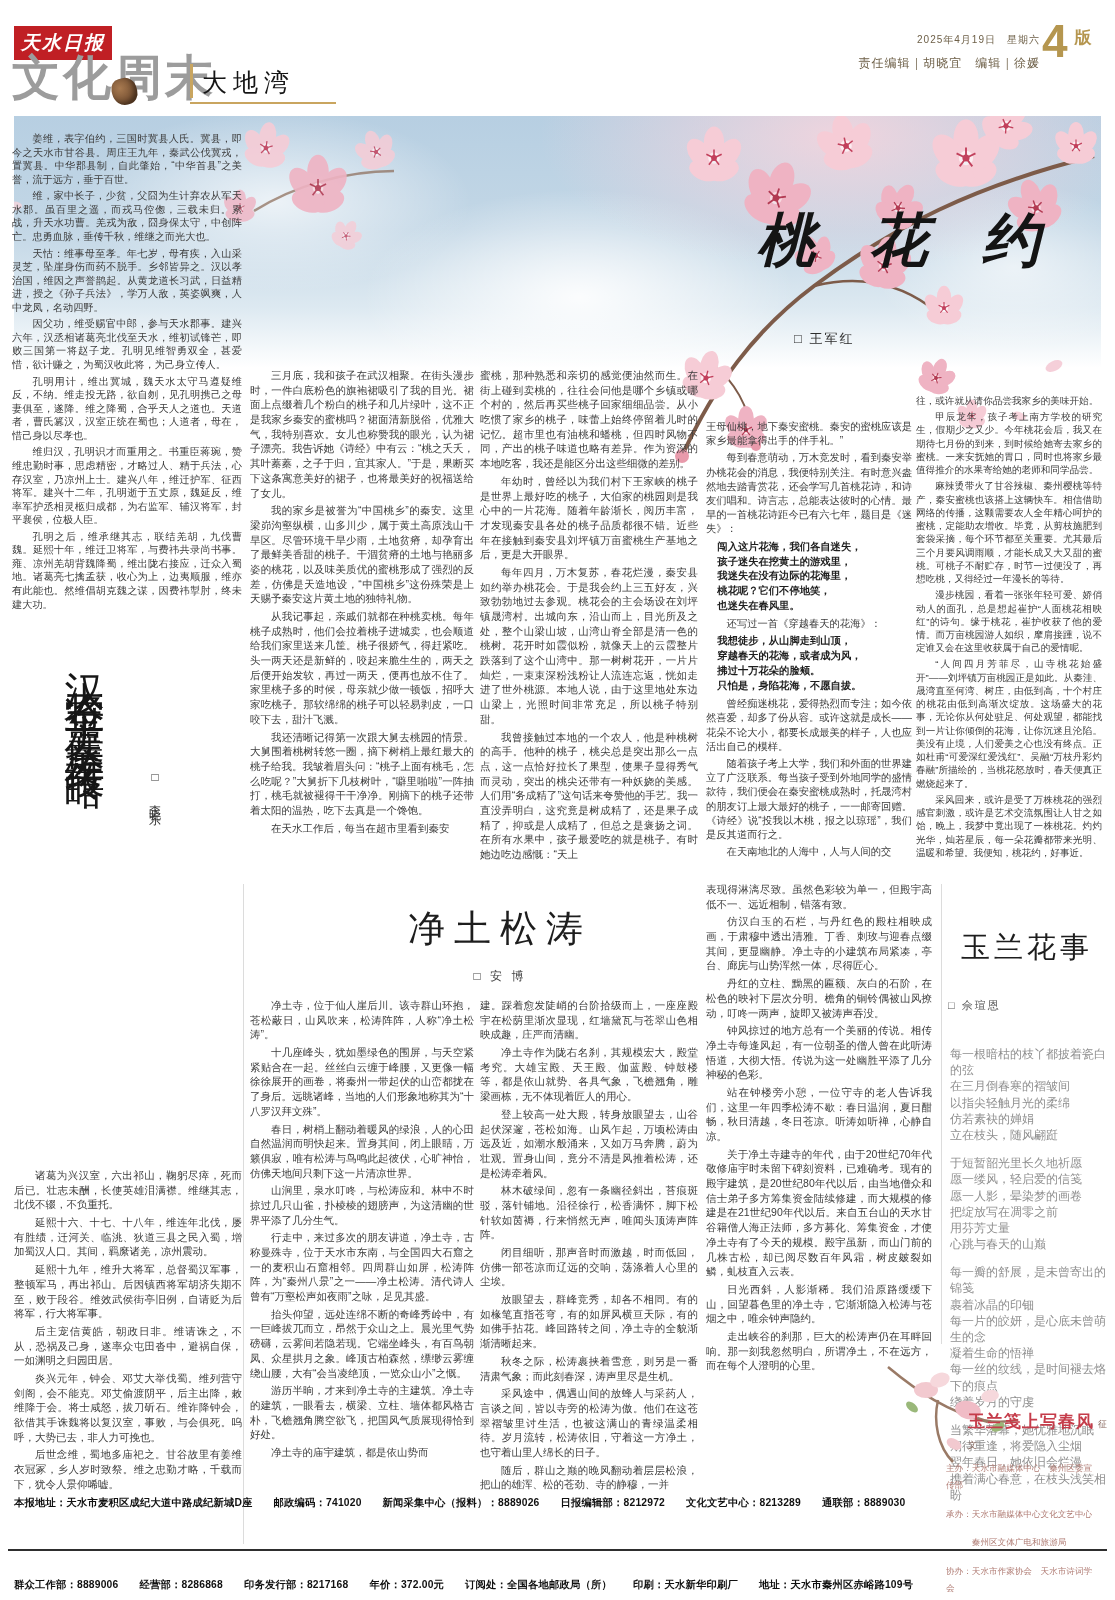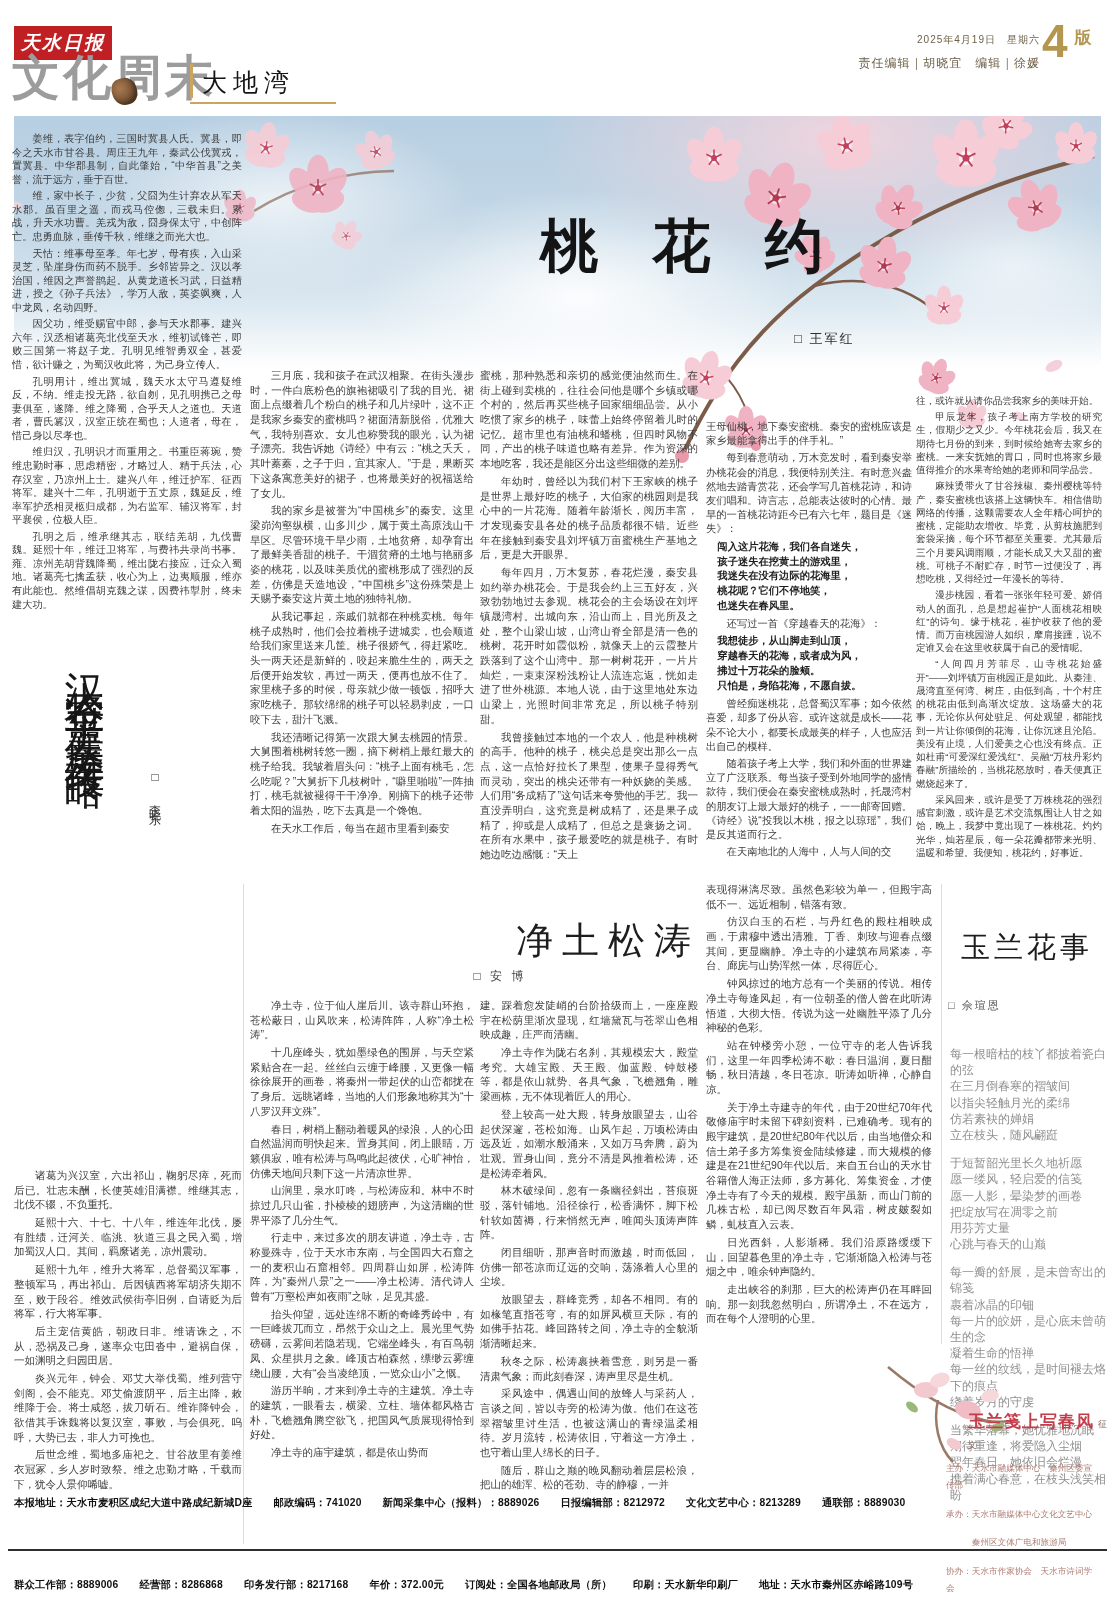"桃 花 约" .main-title { font-style: none -> italic; text-align: left -> right; top: 208px -> 202px }
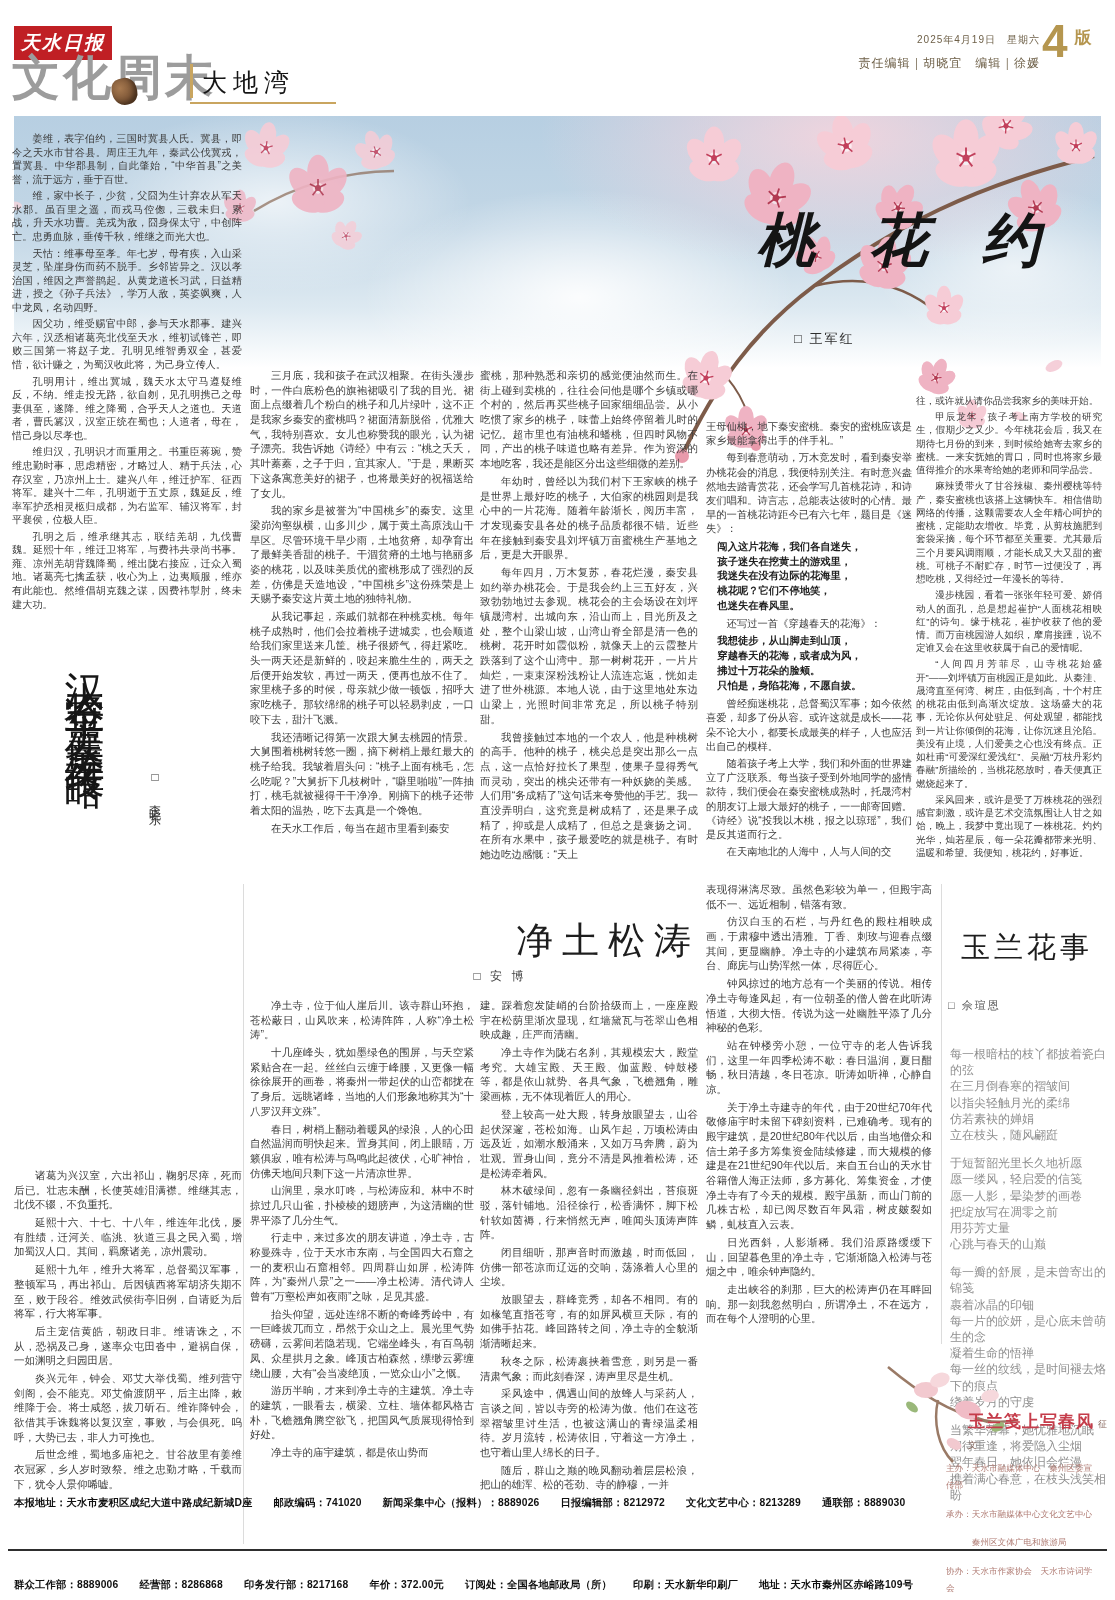"曾经痴迷桃花，总督蜀汉军事；如今依然喜爱，却多了份从容。或许这就是成长——花朵不" p { text: 总督蜀汉军事 -> 爱得热烈而专注 }
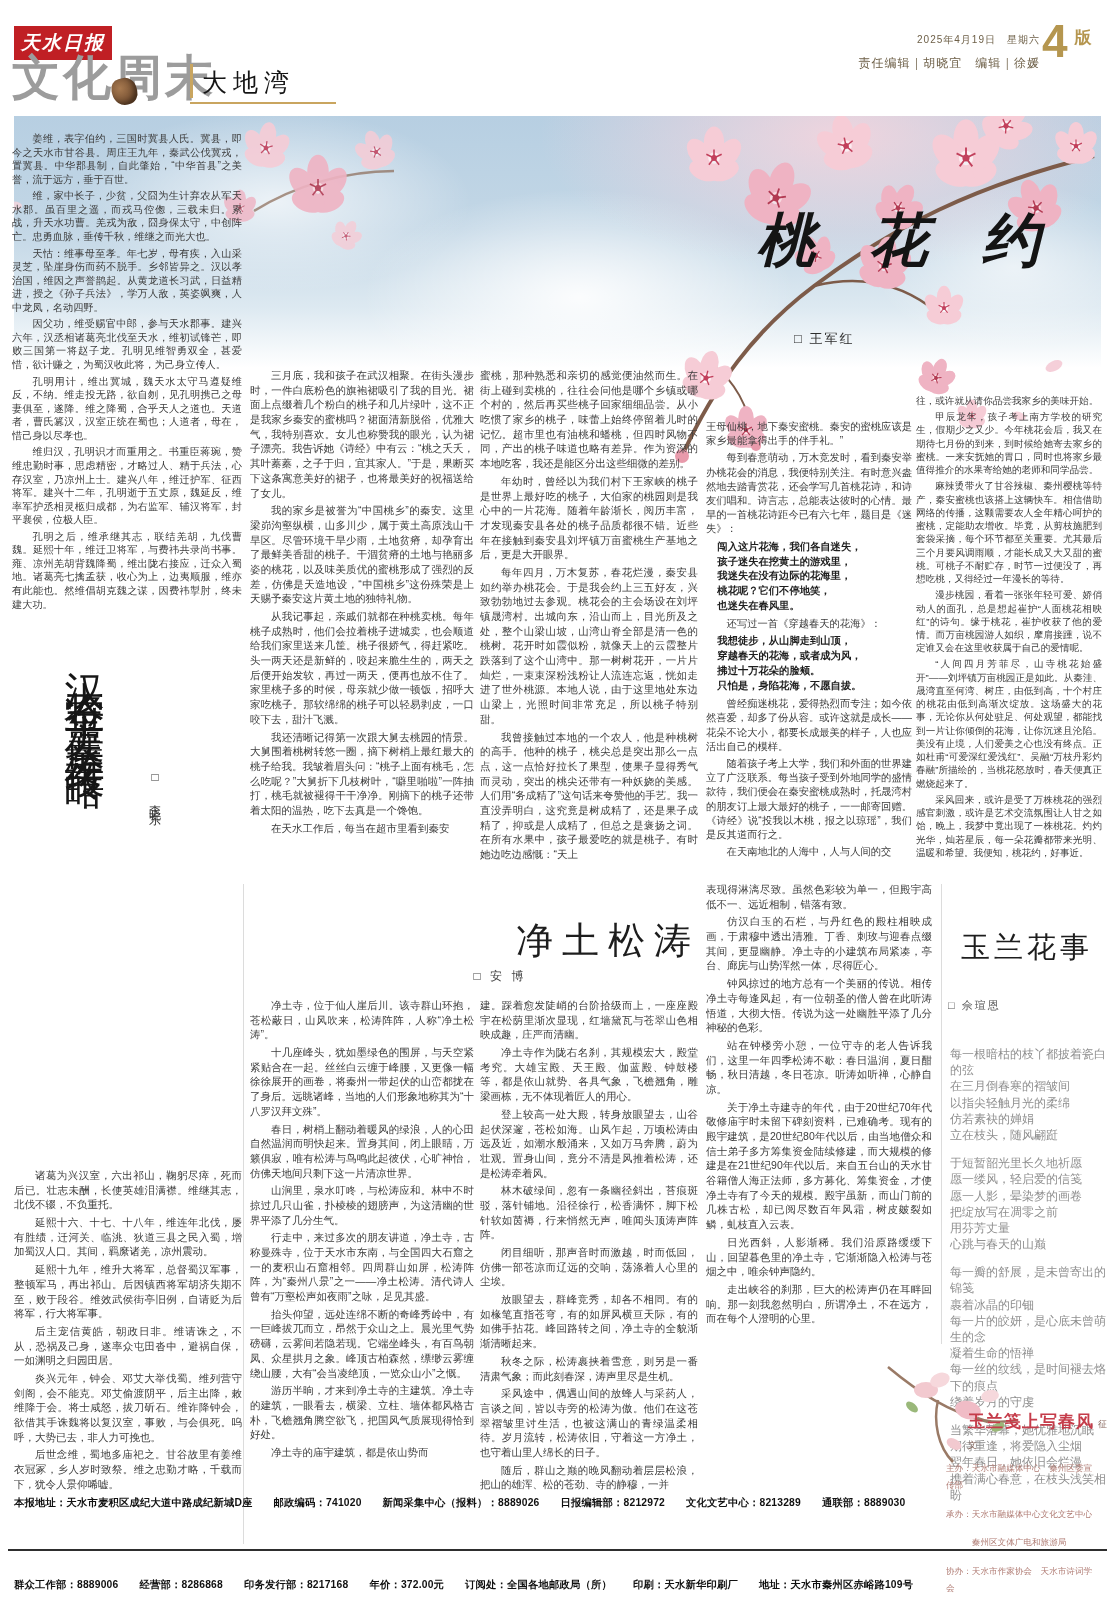"净土松涛" .mid-title { margin-top: 12px -> none; text-align: right -> center }
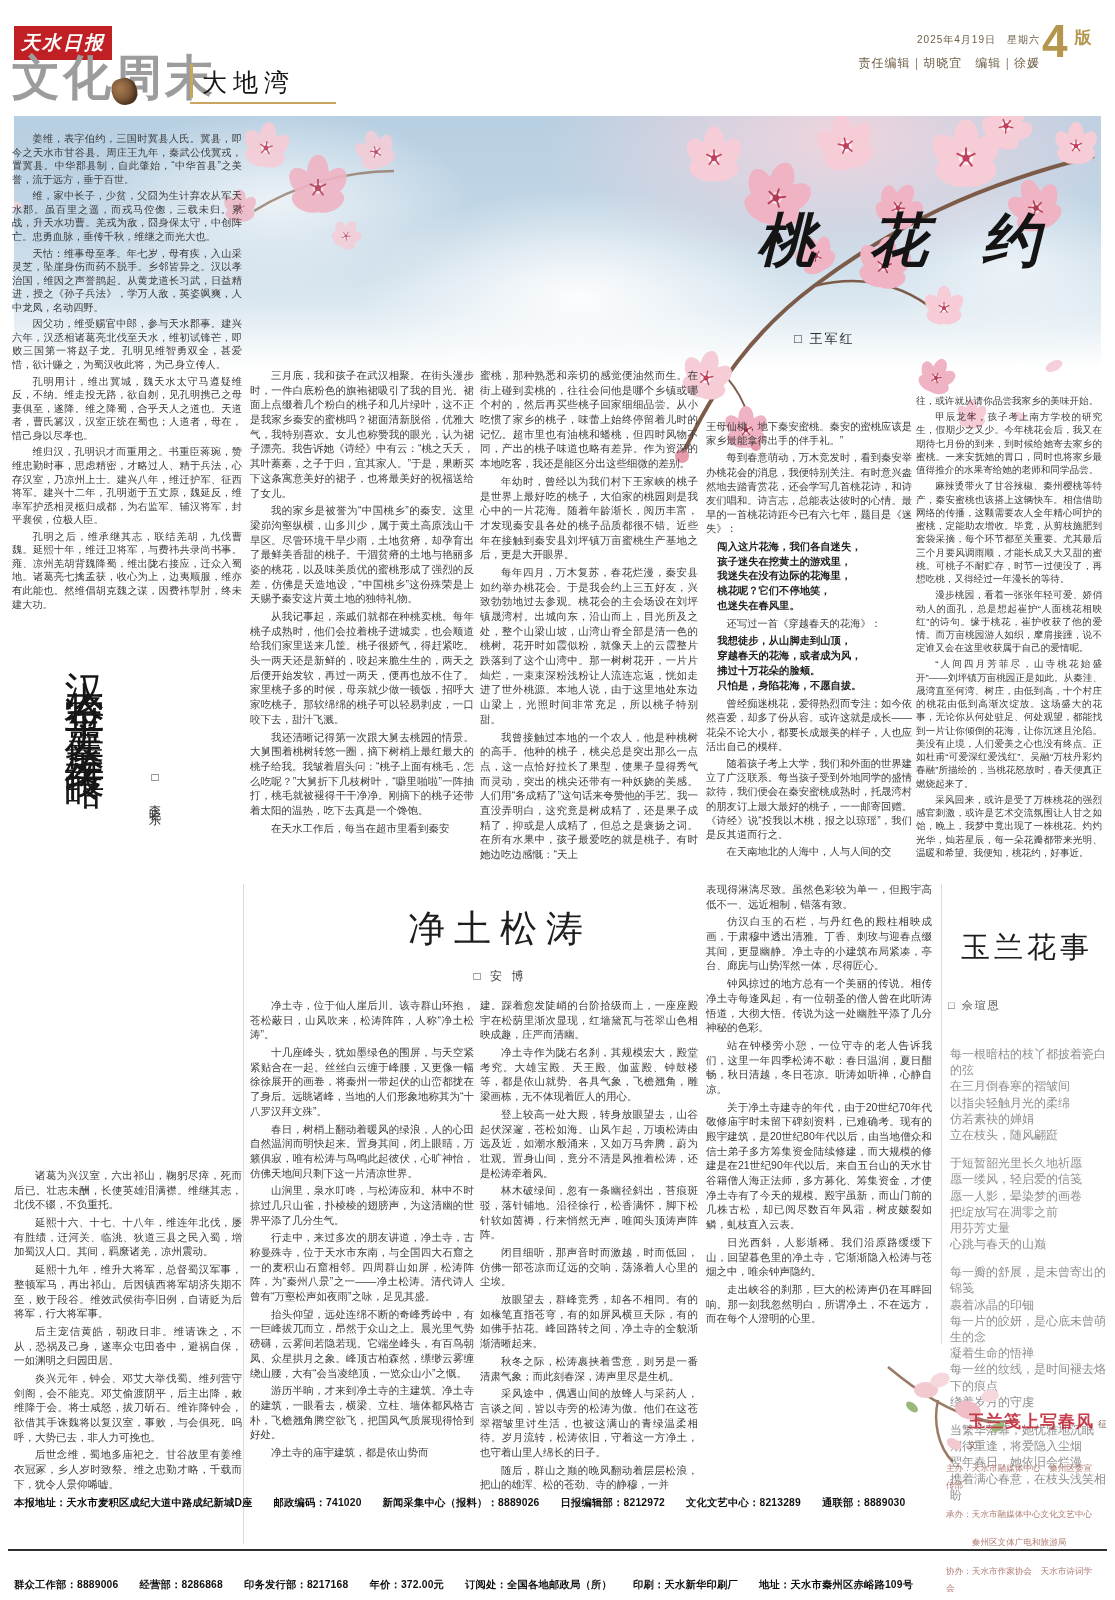"丹红的立柱、黝黑的匾额、灰白的石阶，在松色的映衬下层次分明。檐角的铜铃偶被山风撩" p { html: none -> <p>丹红的立柱、黝黑的匾额、灰白的石阶，在松色的映衬下层次分明。檐角的铜铃偶被山风撩动，叮咚一两声，旋即又被涛声吞没。</p> }
